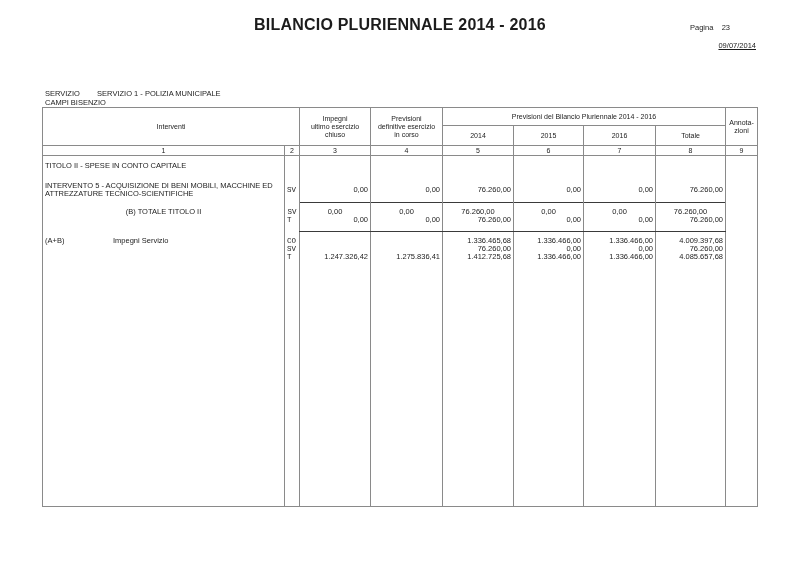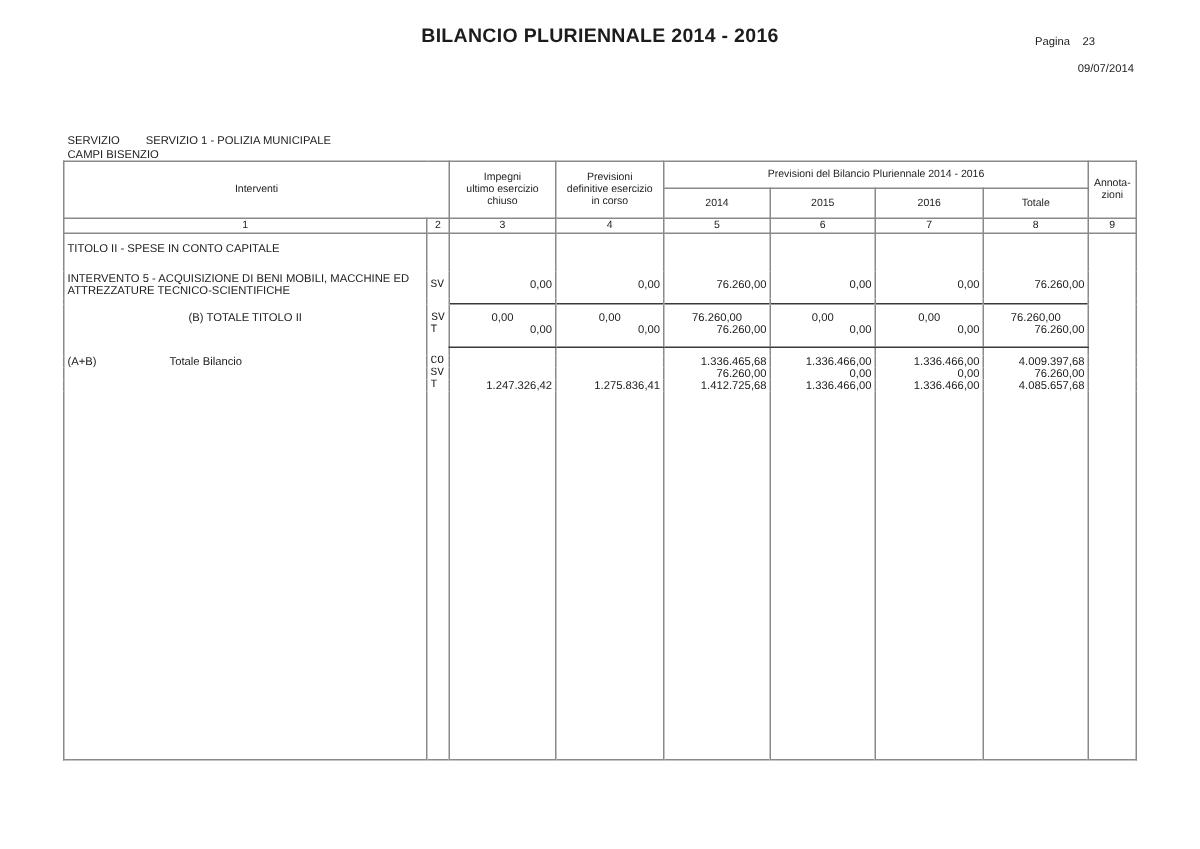"BILANCIO PLURIENNALE 2014 - 2016" .doc-title { font-size: 13px -> 16px }
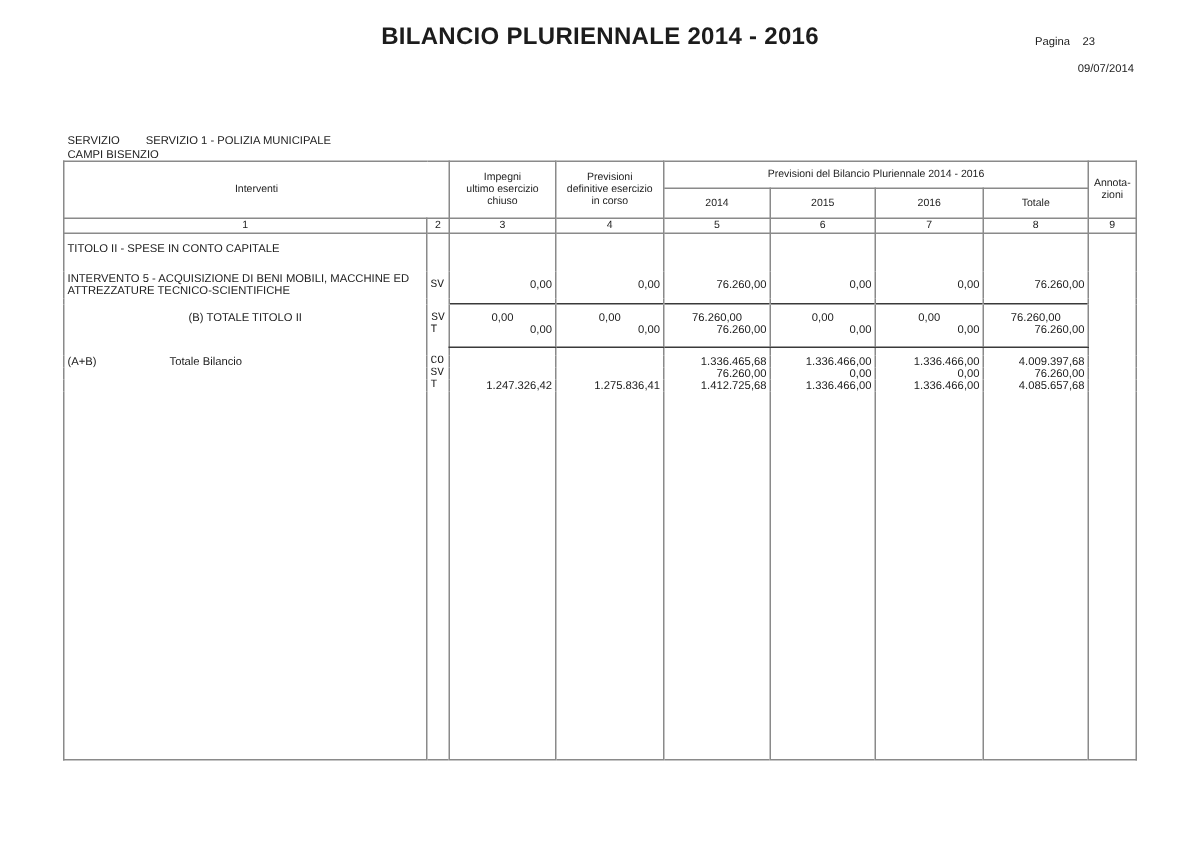"09/07/2014" .date-row { text-decoration: none -> underline }
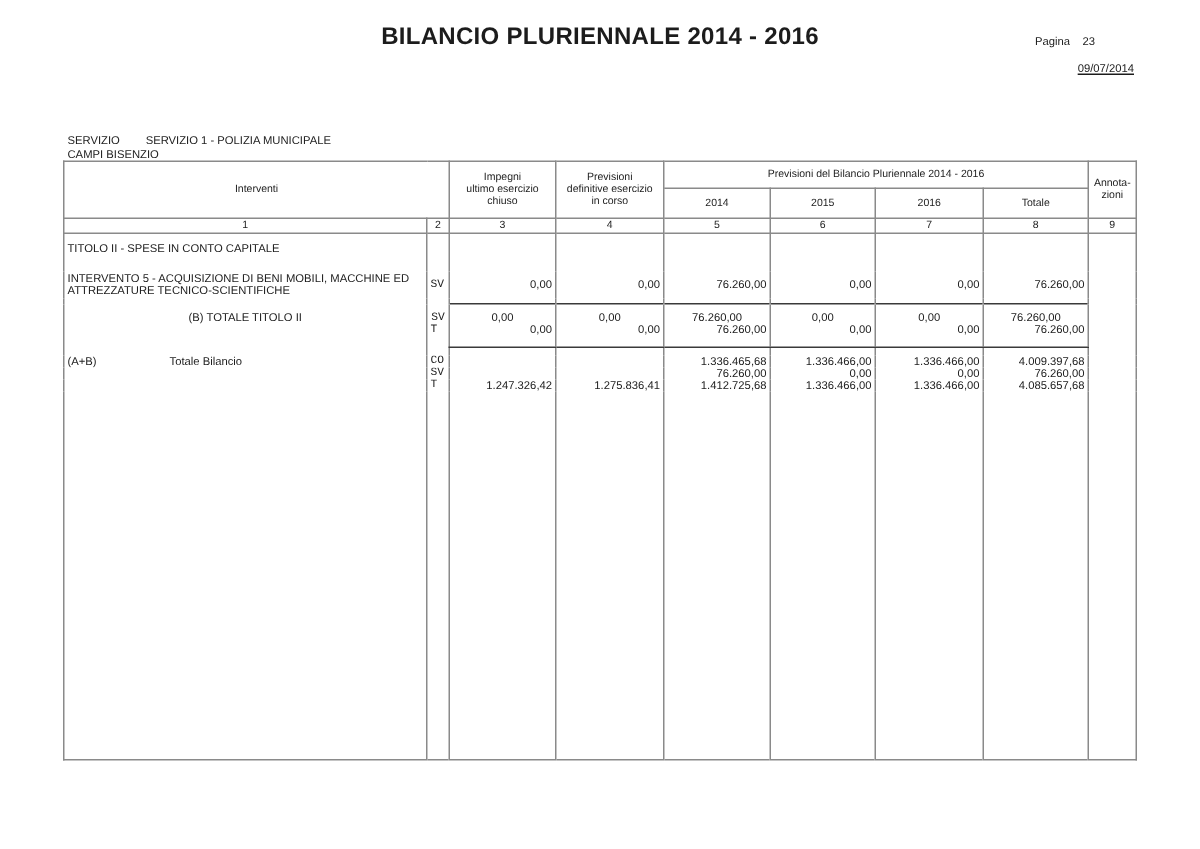"Totale Bilancio" span { text: Totale Bilancio -> Impegni Servizio }
